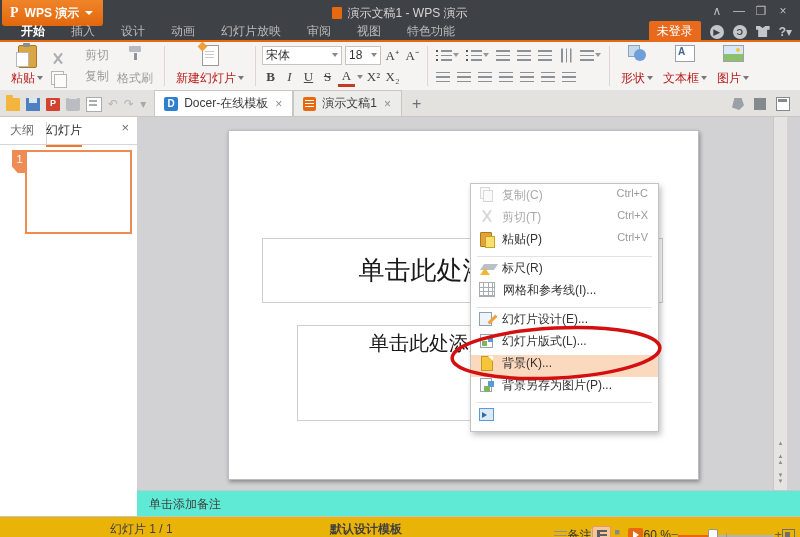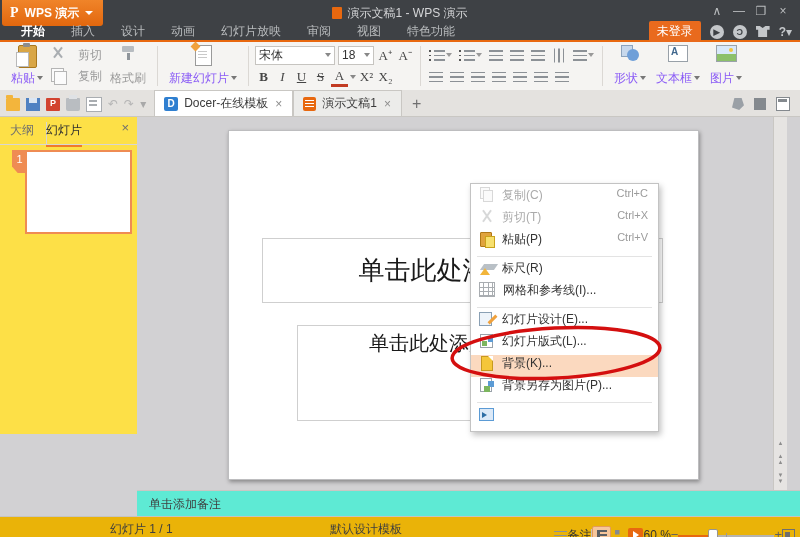"剪切" .smallbtn { align-items: flex-start -> flex-end; gap: 14px -> 21px }
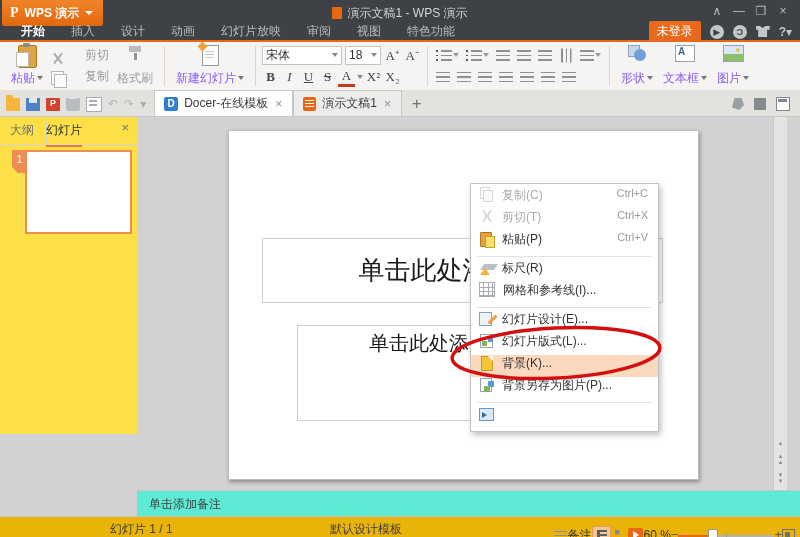"粘贴" .bigbtn .lbl { color: #8b5cf6 -> #b91c1c }
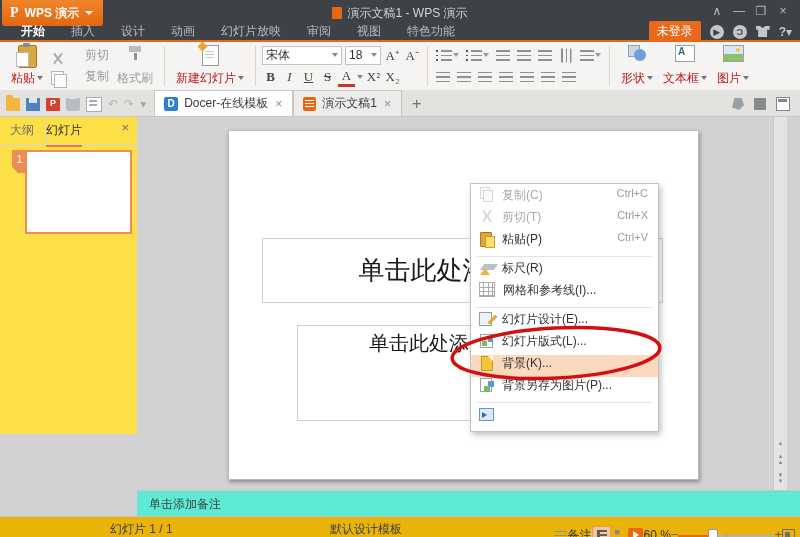"大纲" #left-panel { background: #fde047 -> #ffffff; height: 317px -> 399px }
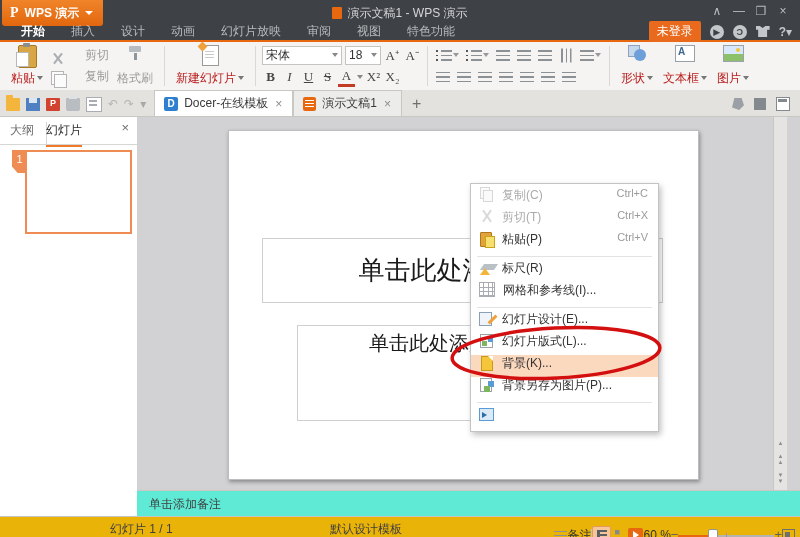"默认设计模板" #sb-template { font-weight: none -> bold }
